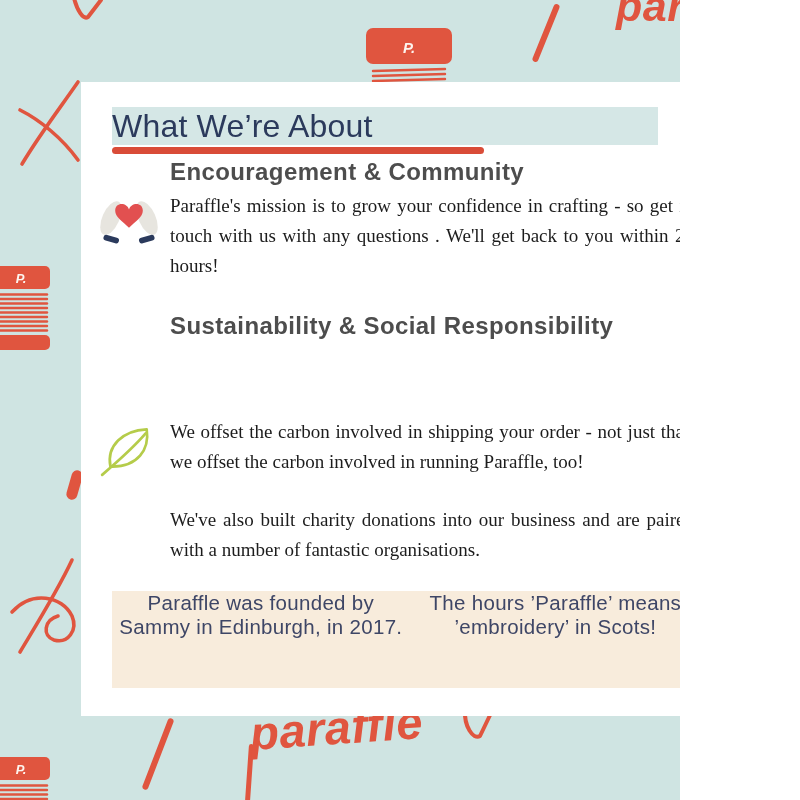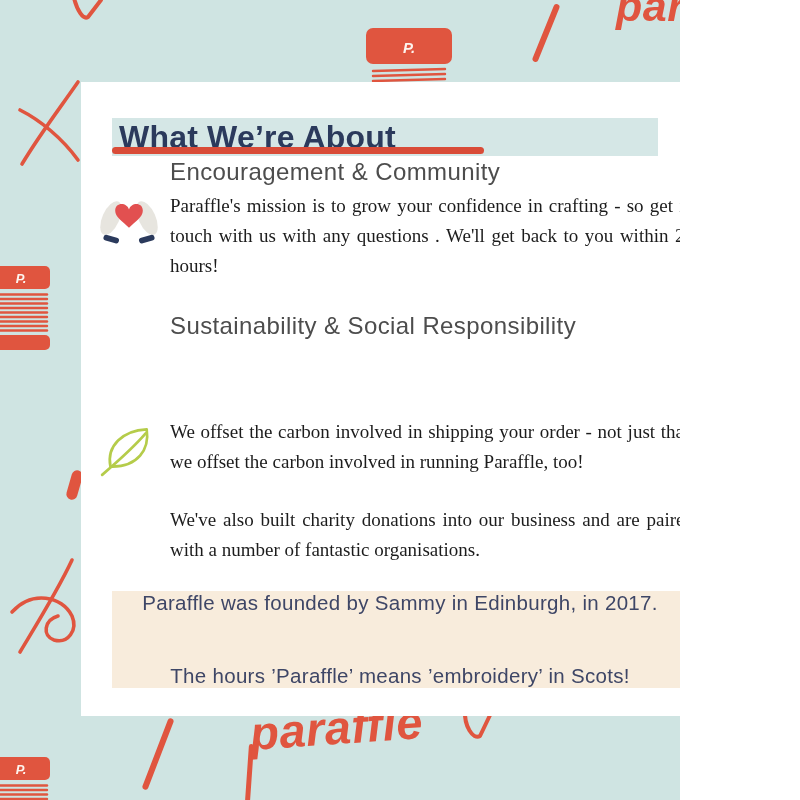"What We’re About" .title-strip { font-weight: 700 -> 400; padding-left: 7px -> none; top: 36px -> 25px }
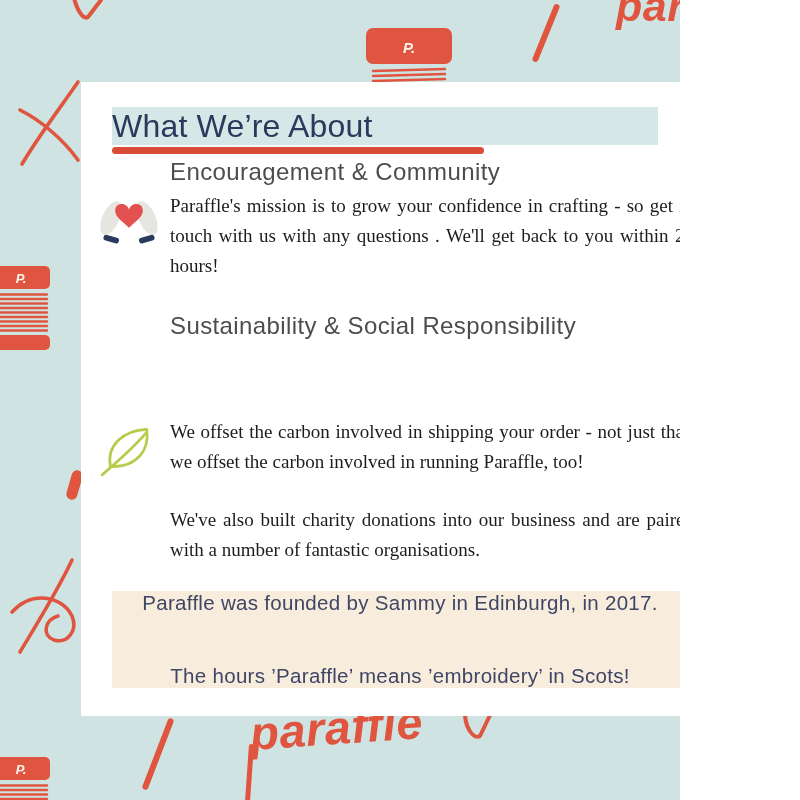"Encouragement & Community" .sec-heading { font-weight: 400 -> 700 }
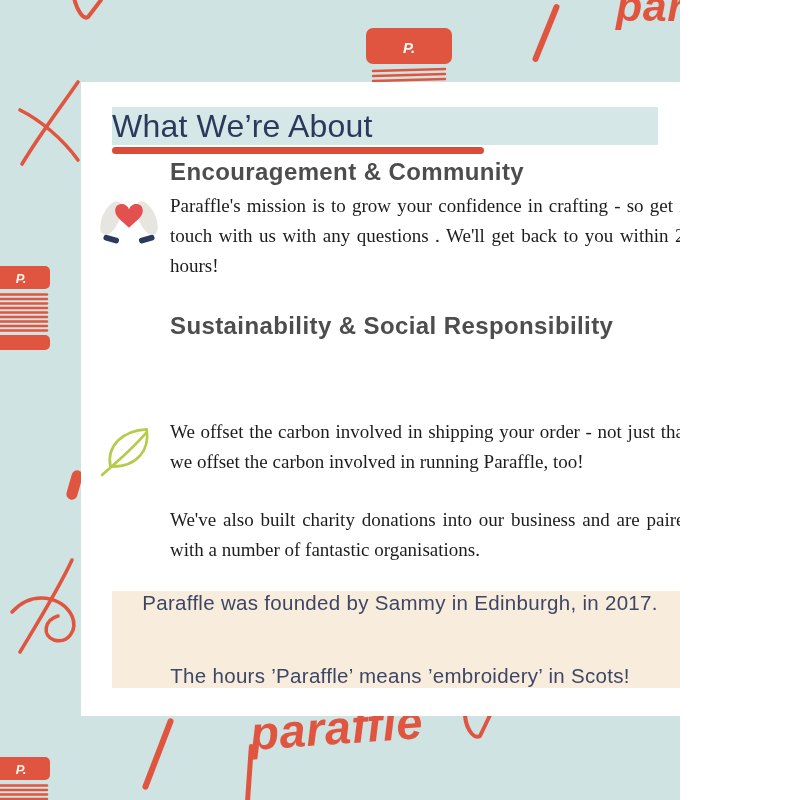"Paraffle was founded by Sammy" .footer-box { flex-direction: column -> none; justify-content: space-between -> flex-end }
